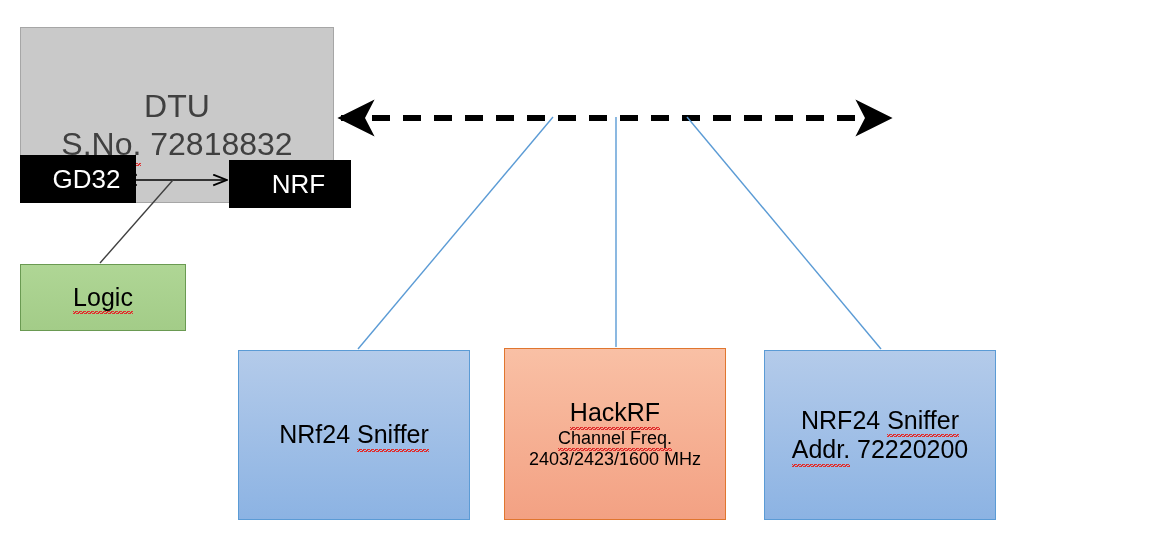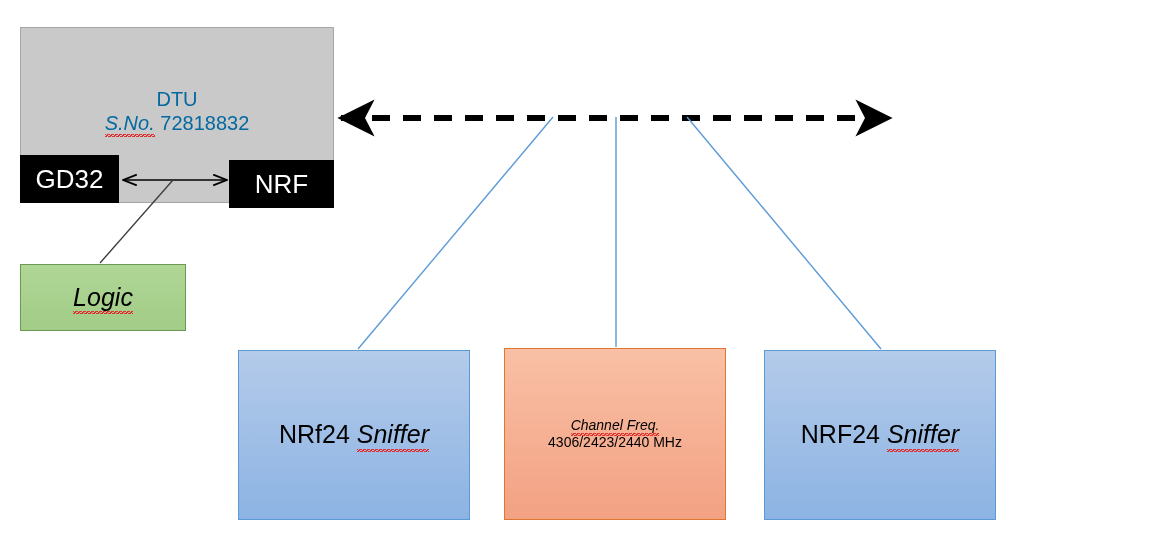"DTU" #dtu-label-stack { color: #0369a1 -> #404040; font-size: 20px -> 32px }
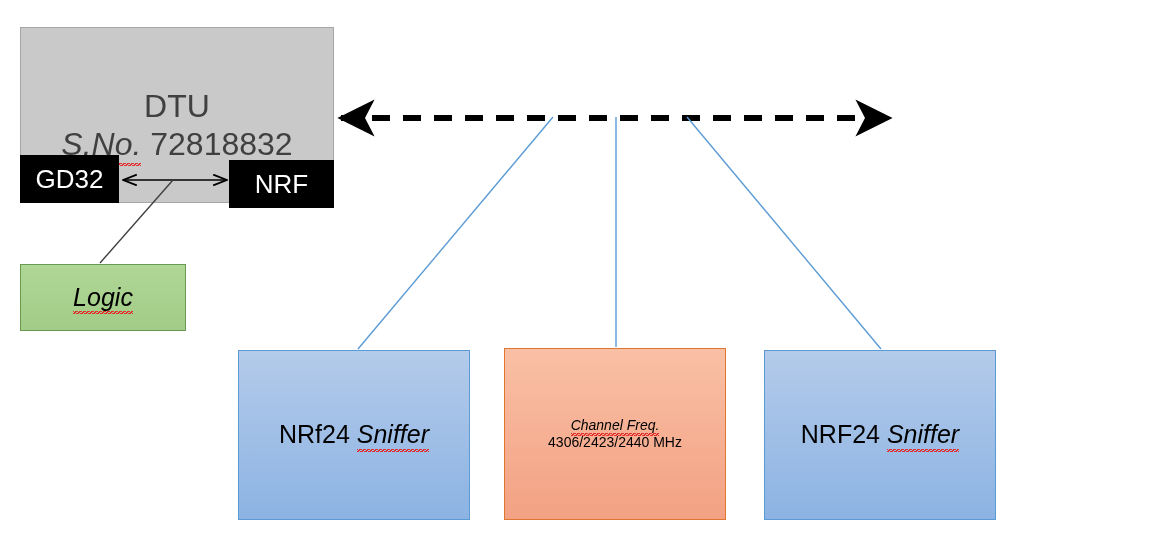"S.No." .squiggle { font-style: italic -> none }
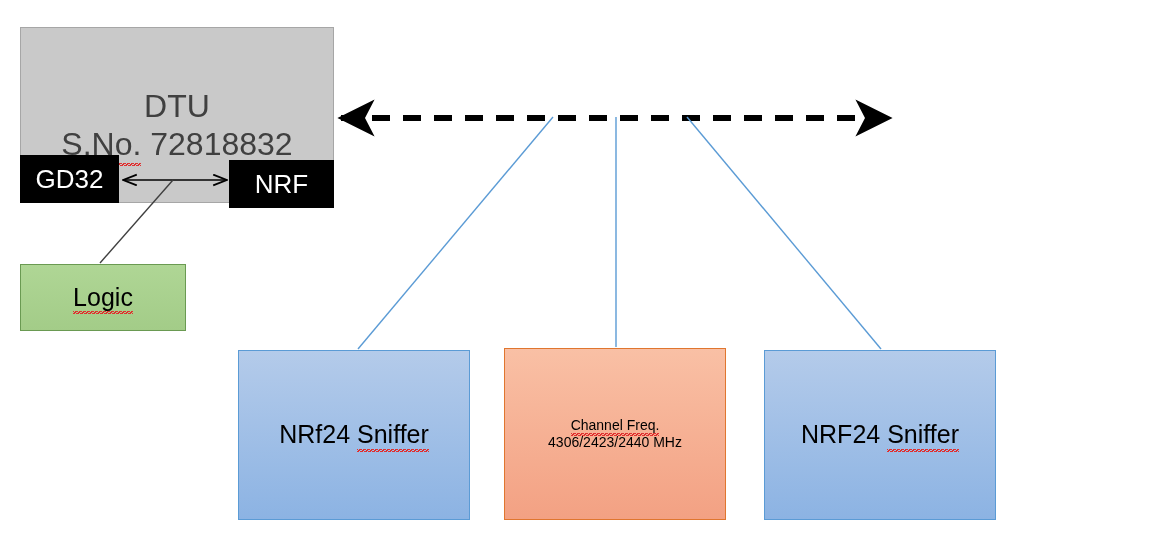"GD32" .black-block { padding-left: none -> 17px }
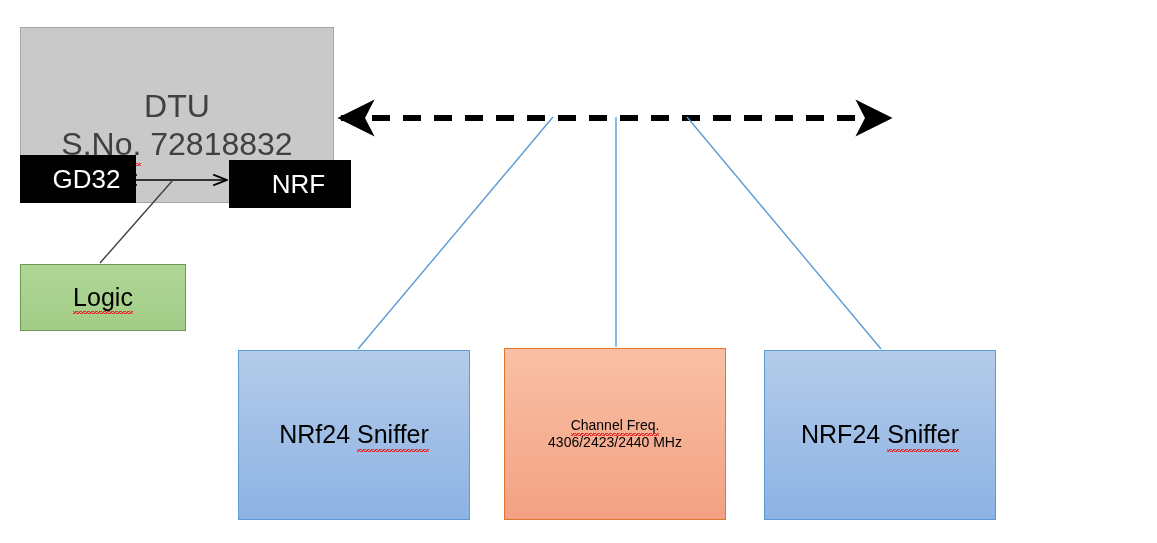"HackRF" span.squiggle { html: none -> <span>HackRF</span> }
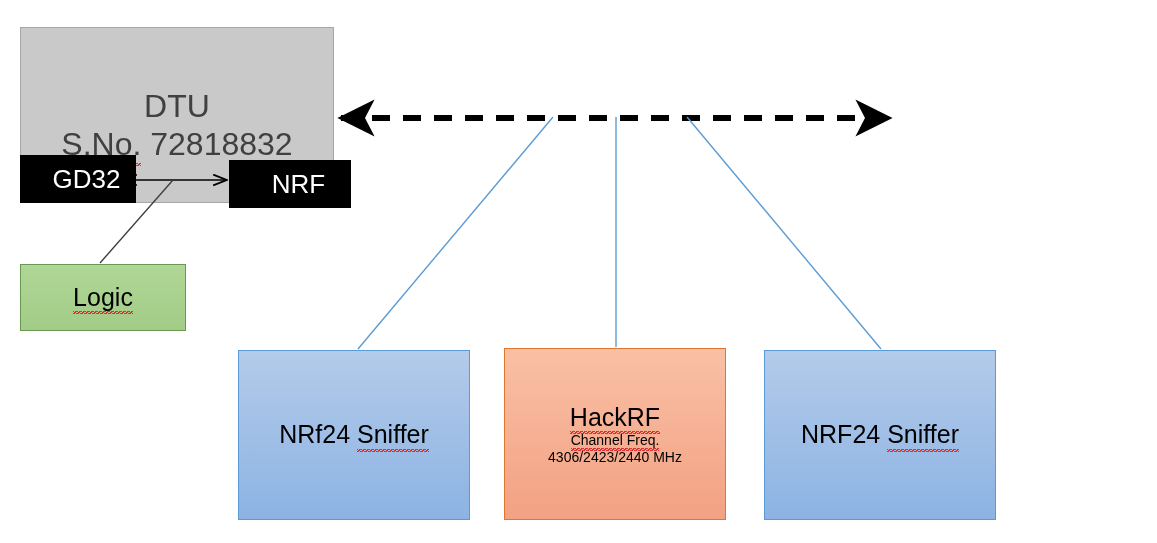"Channel Freq." .hackrf-sub { font-size: 14px -> 18px }
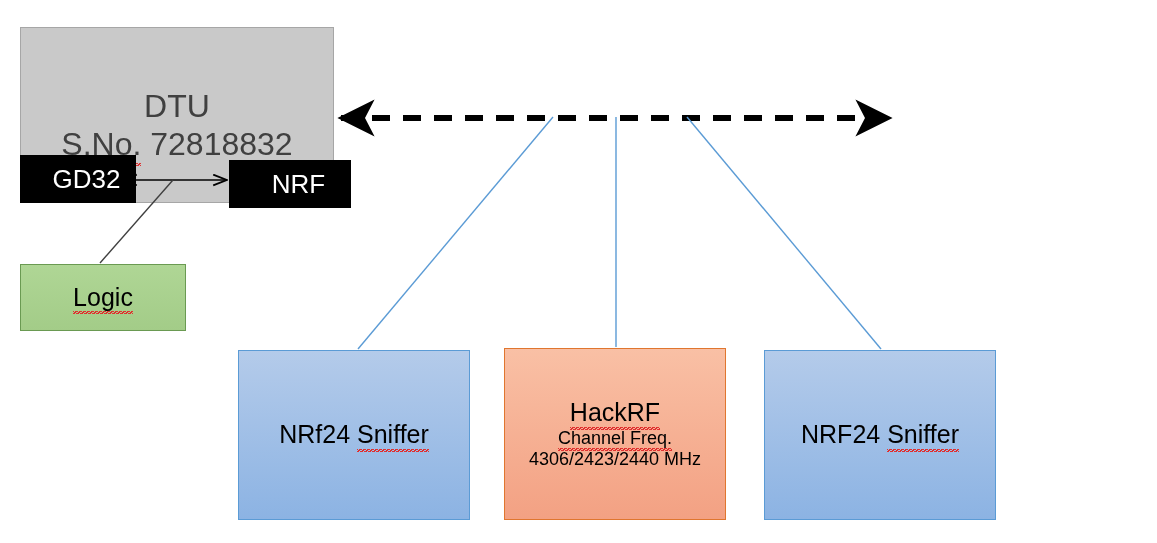"4306/2423/2440 MHz" span.hackrf-sub { text: 4306/2423/2440 -> 2403/2423/1600 }
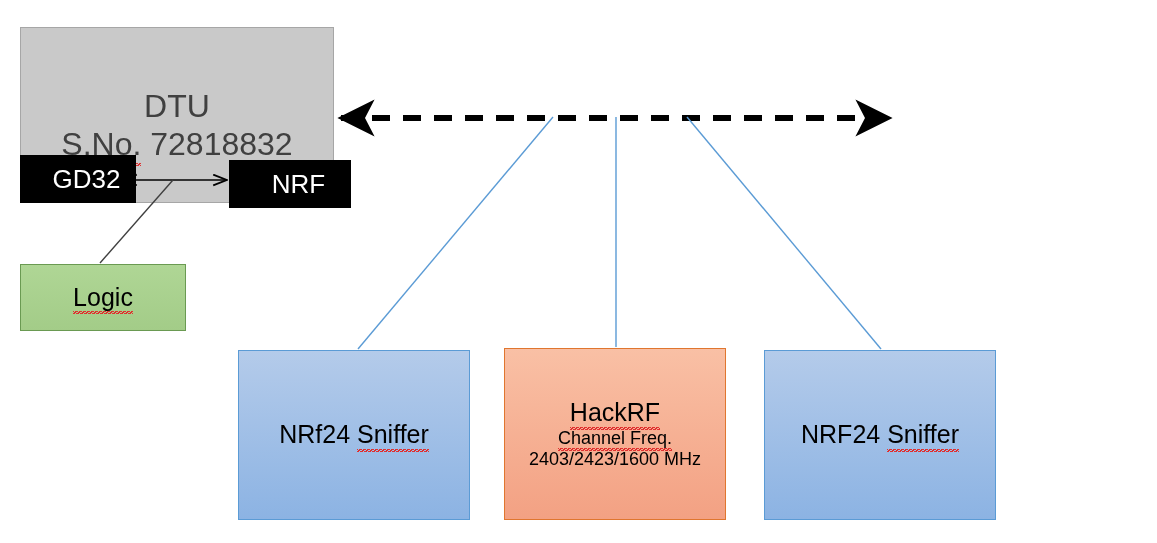"Addr. 72220200" span.line-row { html: none -> <span><span>Addr.</span> <span>72220200</span></span> }
